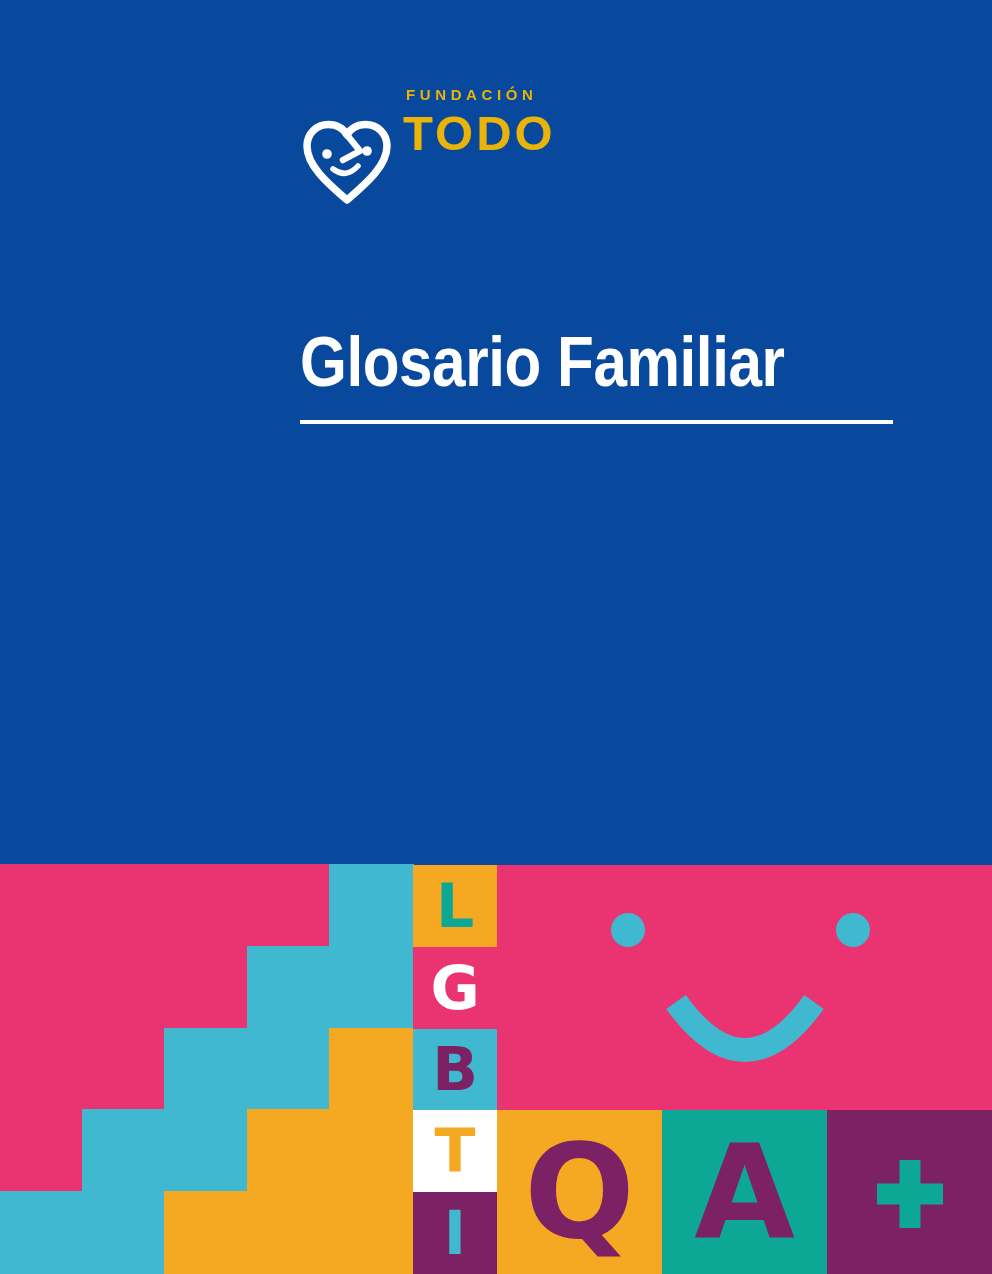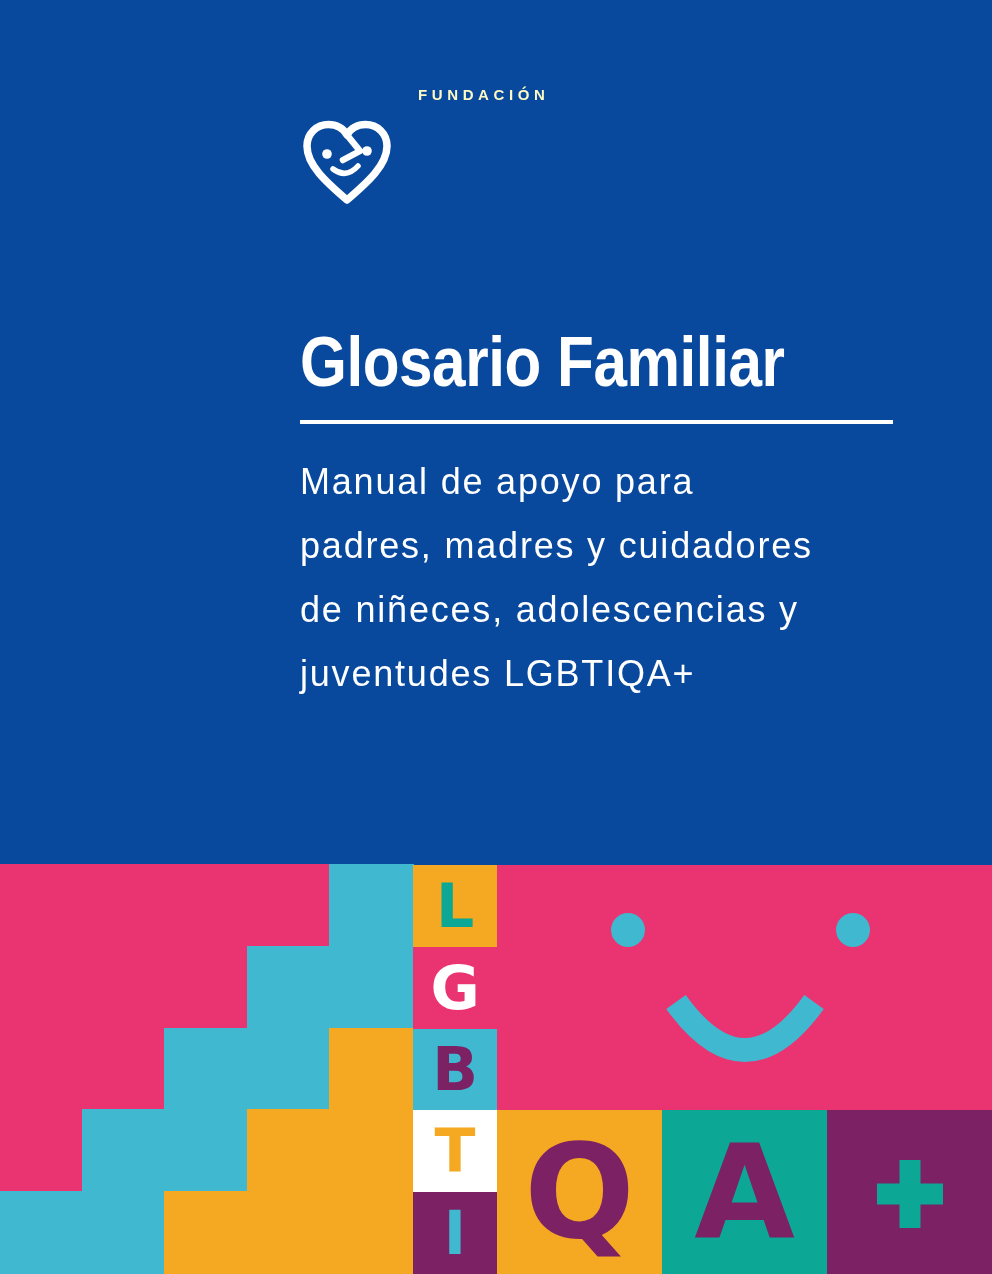"FUNDACIÓN" .brand-text { color: #fef9c3 -> #eab308; margin-left: 12px -> none }
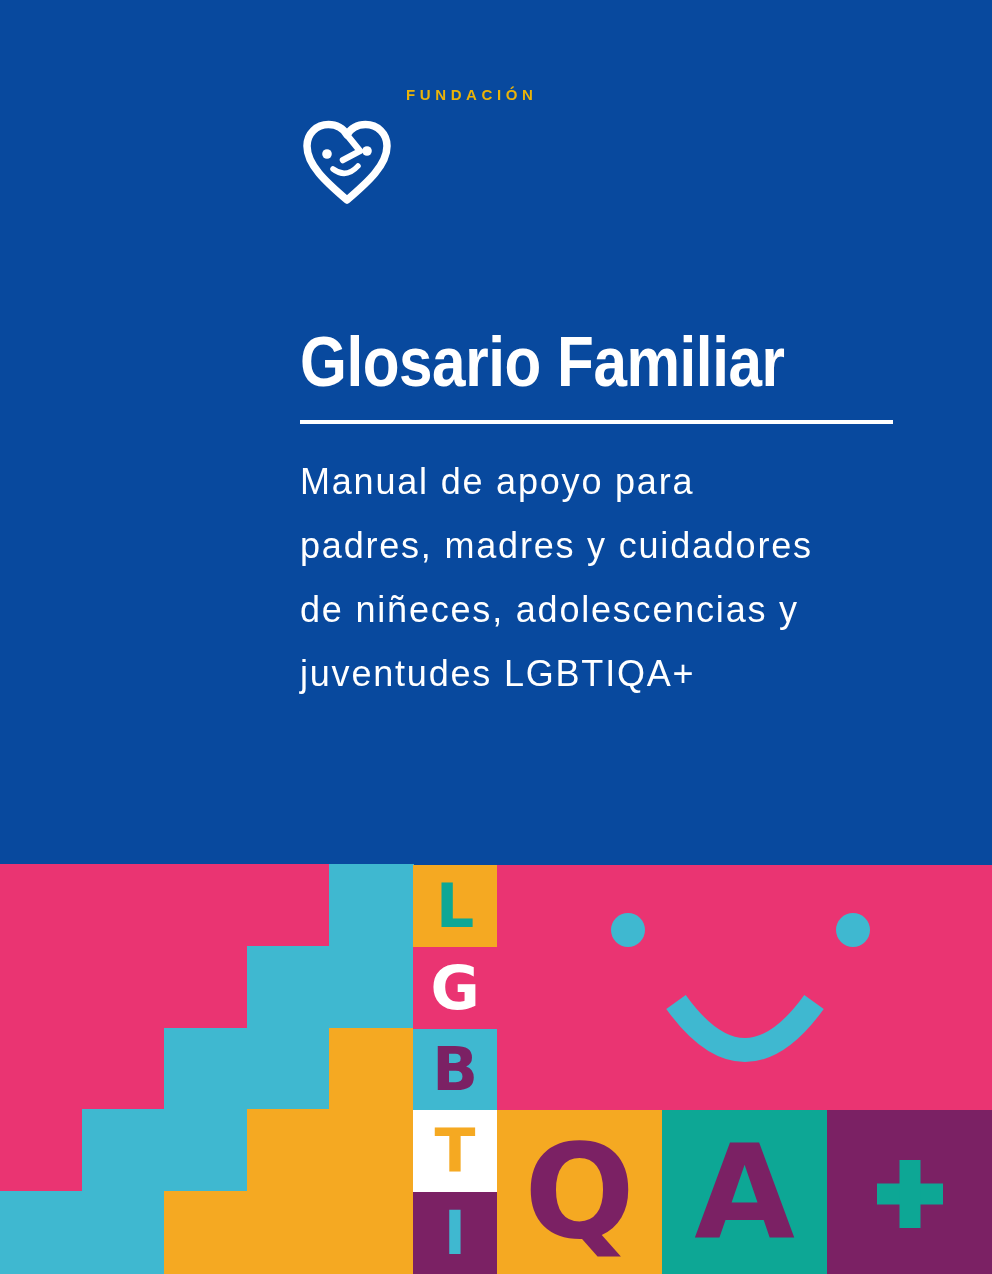"TODO" div.brand-name { html: none -> <div>TODO</div> }
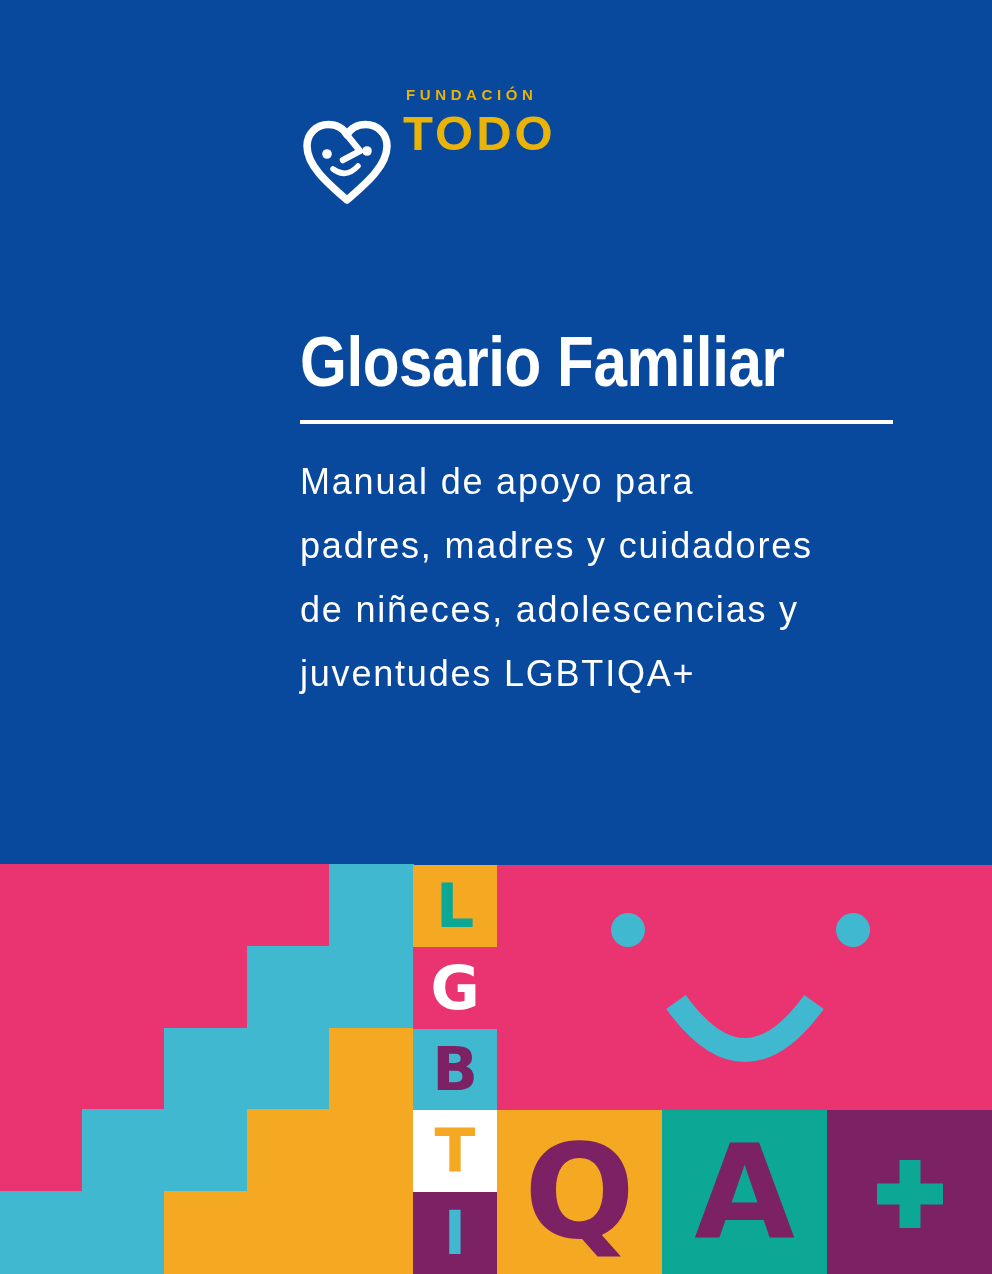"Manual de apoyo para" div.subtitle { html: <div> <div>Manual de apoyo para</div> <div>padres, madres y cuidadores</div> <div>de niñeces, adolescencias y</div> <div>juventudes LGBTIQA+</div> </div> -> none }
